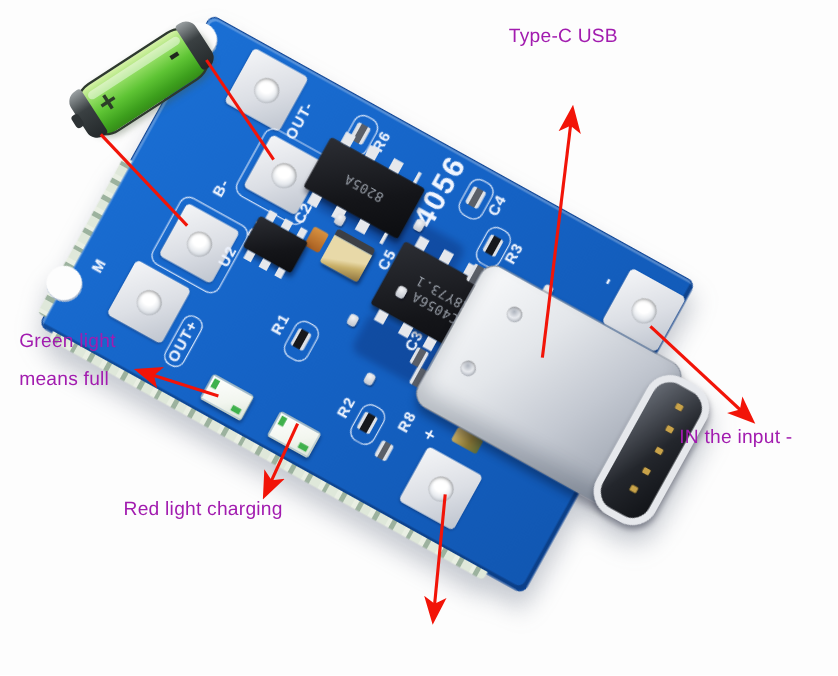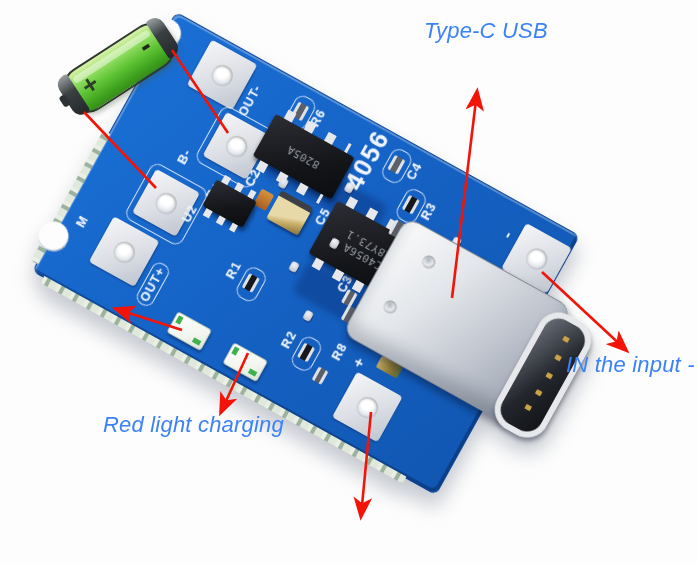"Type-C USB" .ann { color: #3b82f6 -> #a21caf; font-size: 22px -> 16px; font-style: italic -> none }
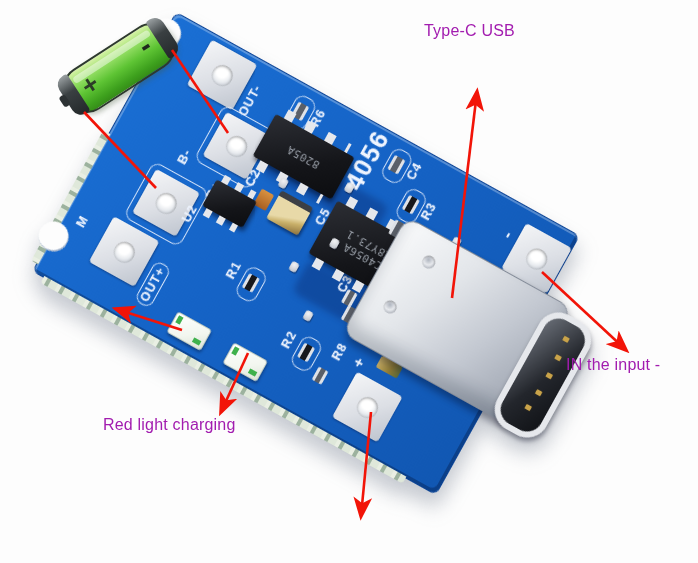"Green light" div { html: none -> <div>Green light</div> }
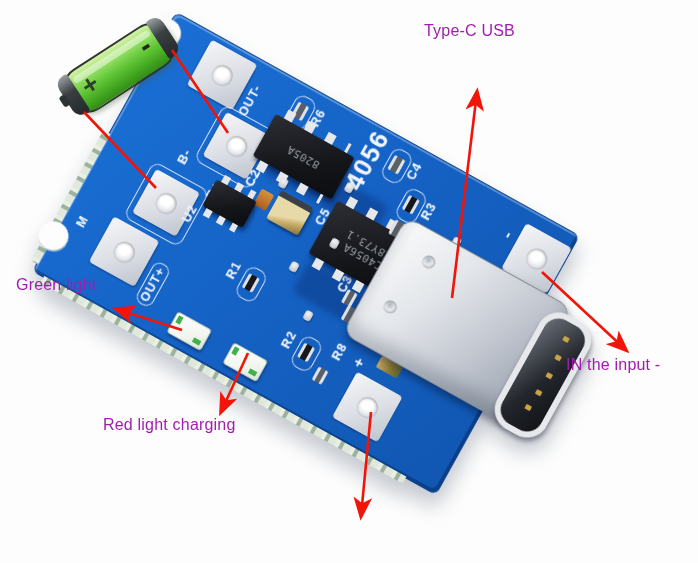"means full" div { html: none -> <div>means full</div> }
